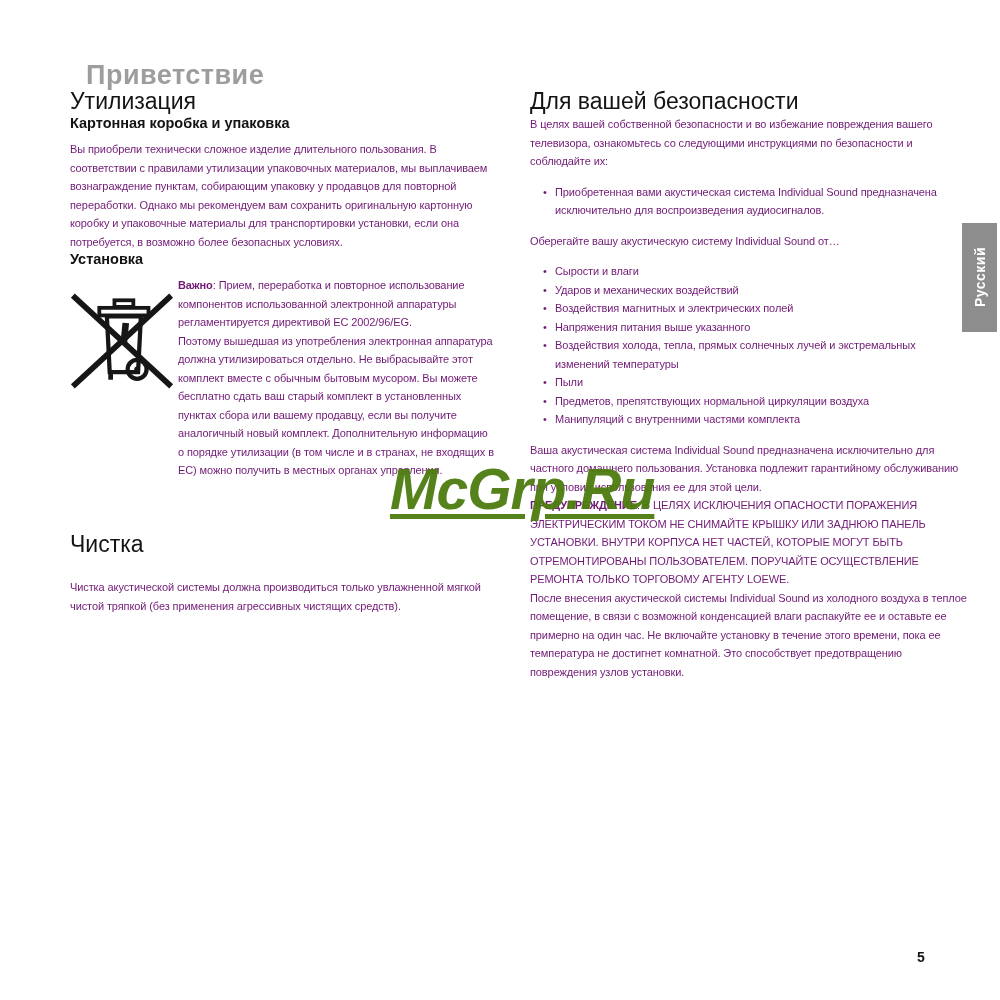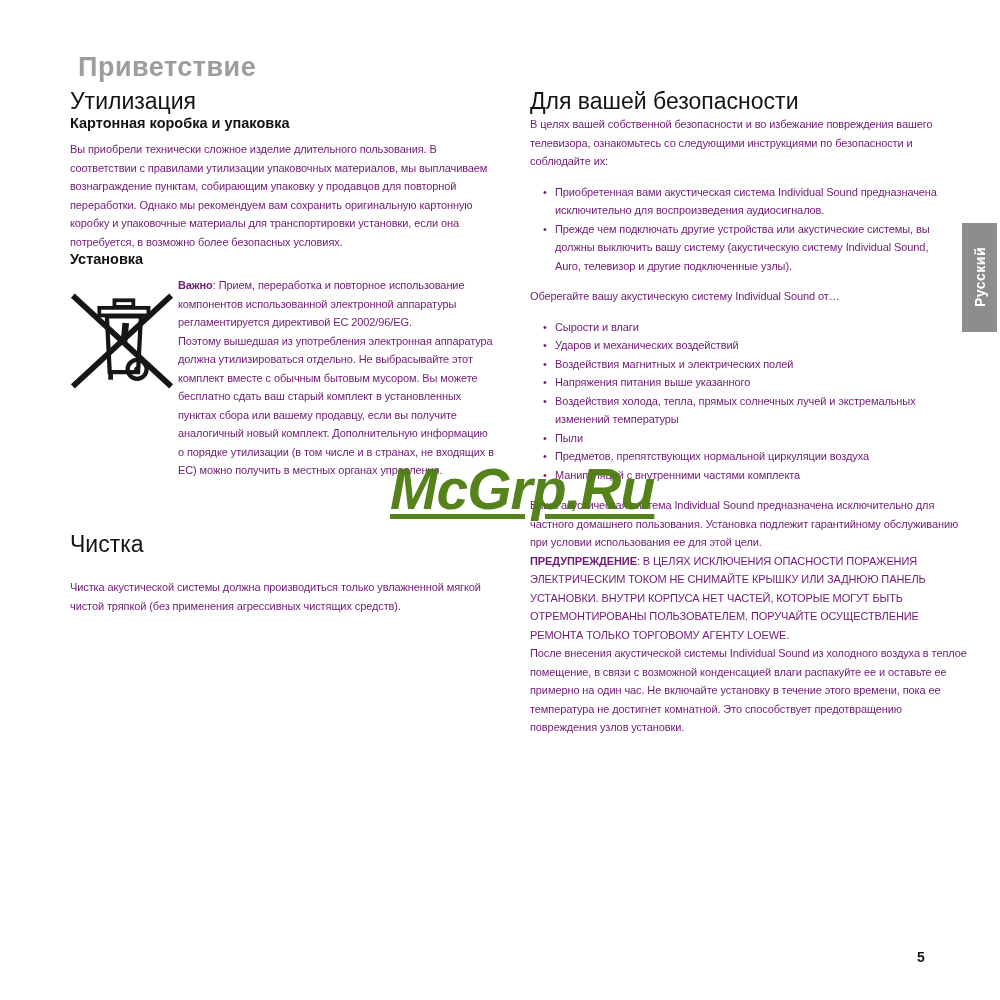"Приветствие" .main-title { margin: 8px -> 16px }
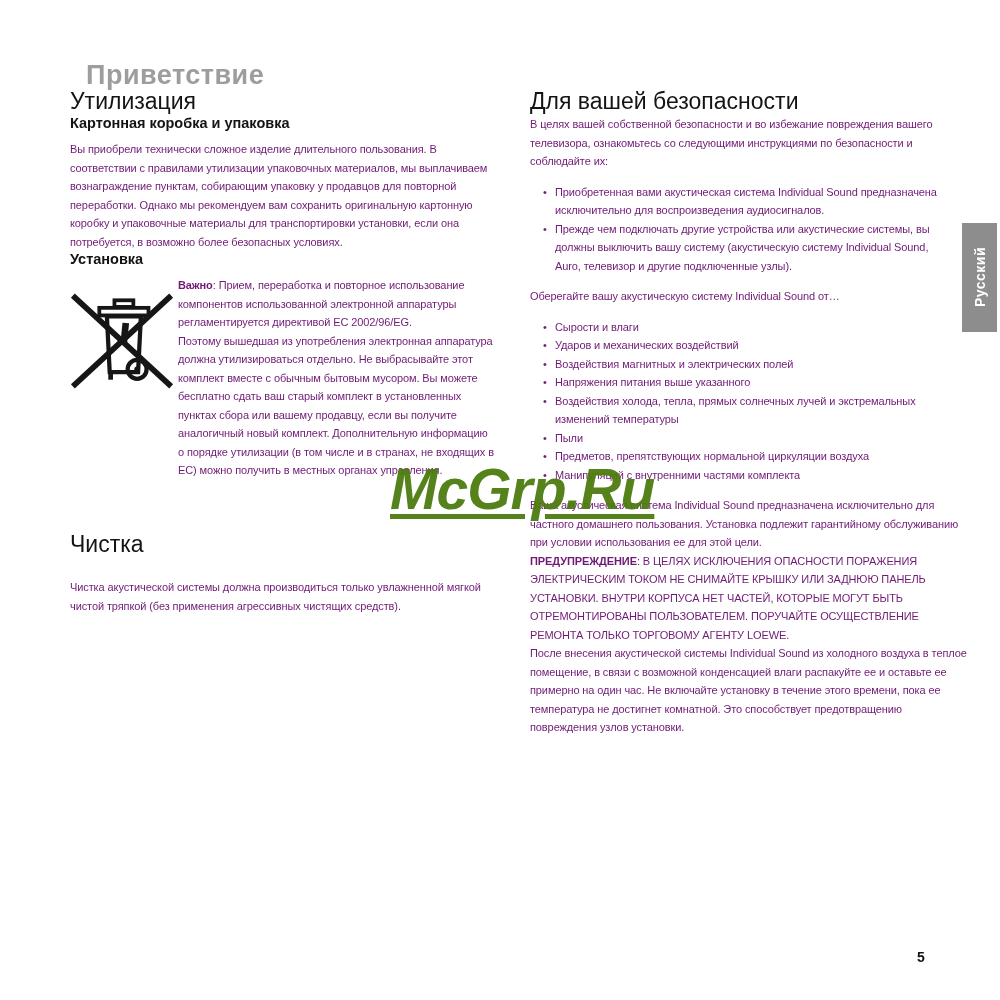"Прежде чем подключать другие устройства" li { html: <li>Прежде чем подключать другие устройства или акустические системы, вы должны выключить вашу систему (акустическую систему Individual Sound, Auro, телевизор и другие подключенные узлы).</li> -> none }
